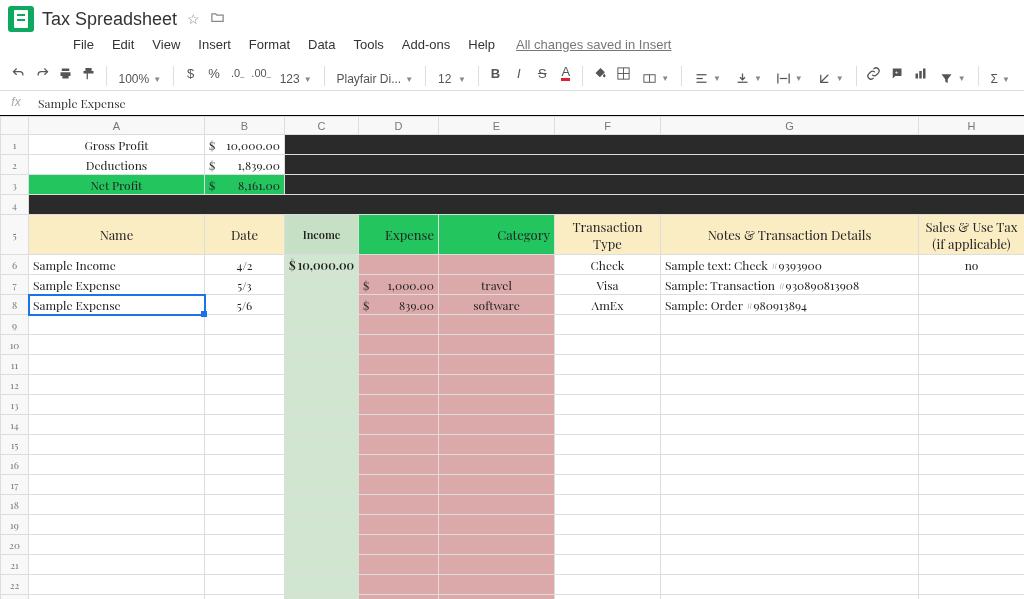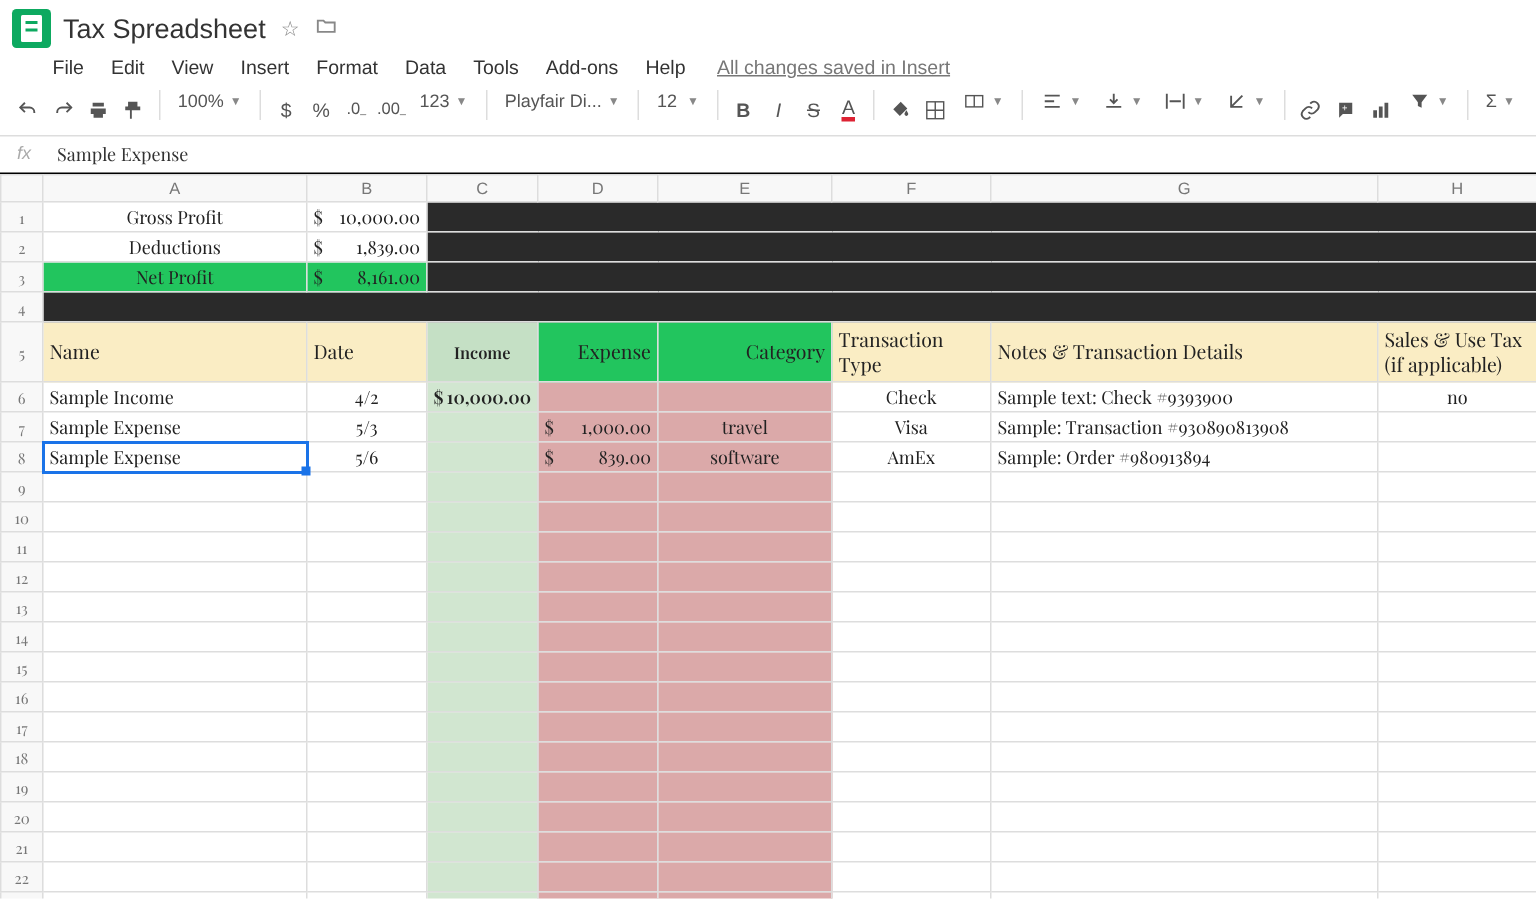"File" .menu-bar { padding-left: 26px -> 64px }
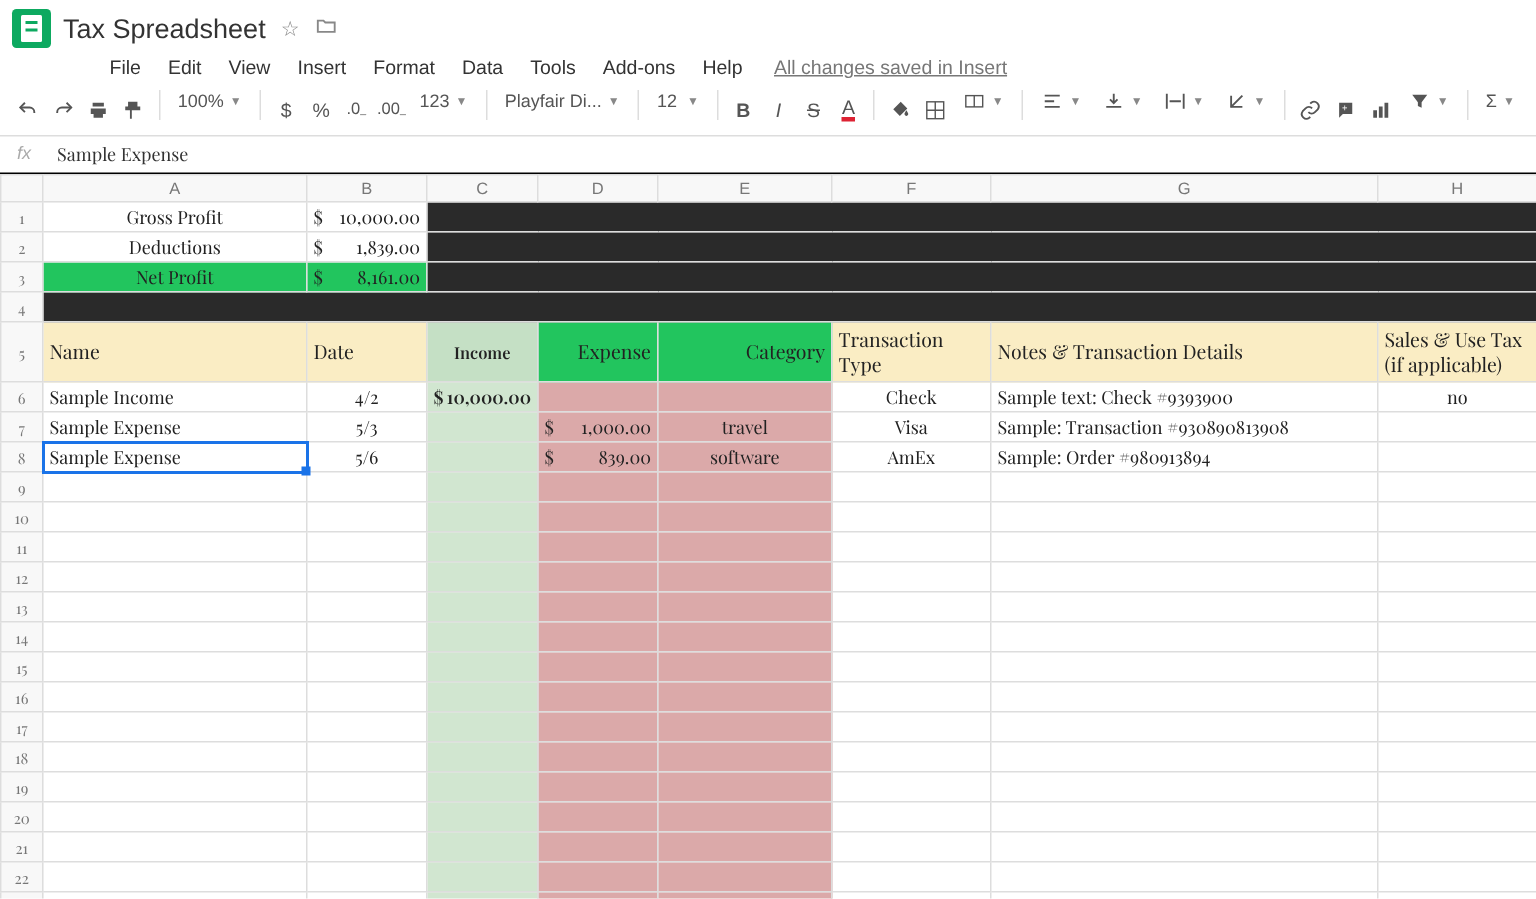"100%" .toolbar { align-items: flex-start -> flex-end }
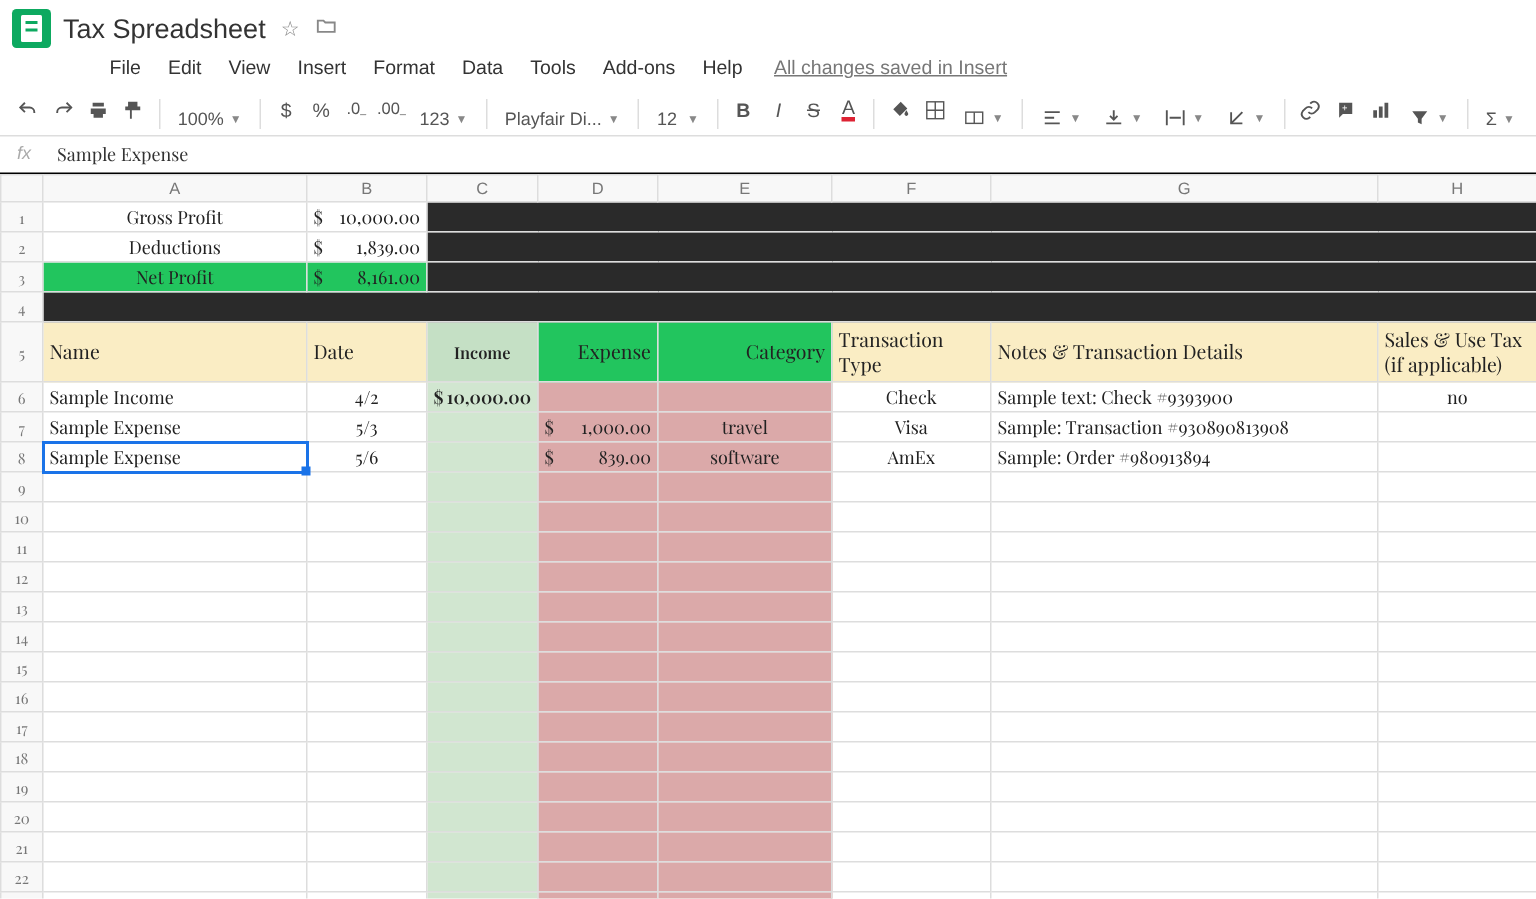"Name" .header-yellow { text-align: none -> center }
